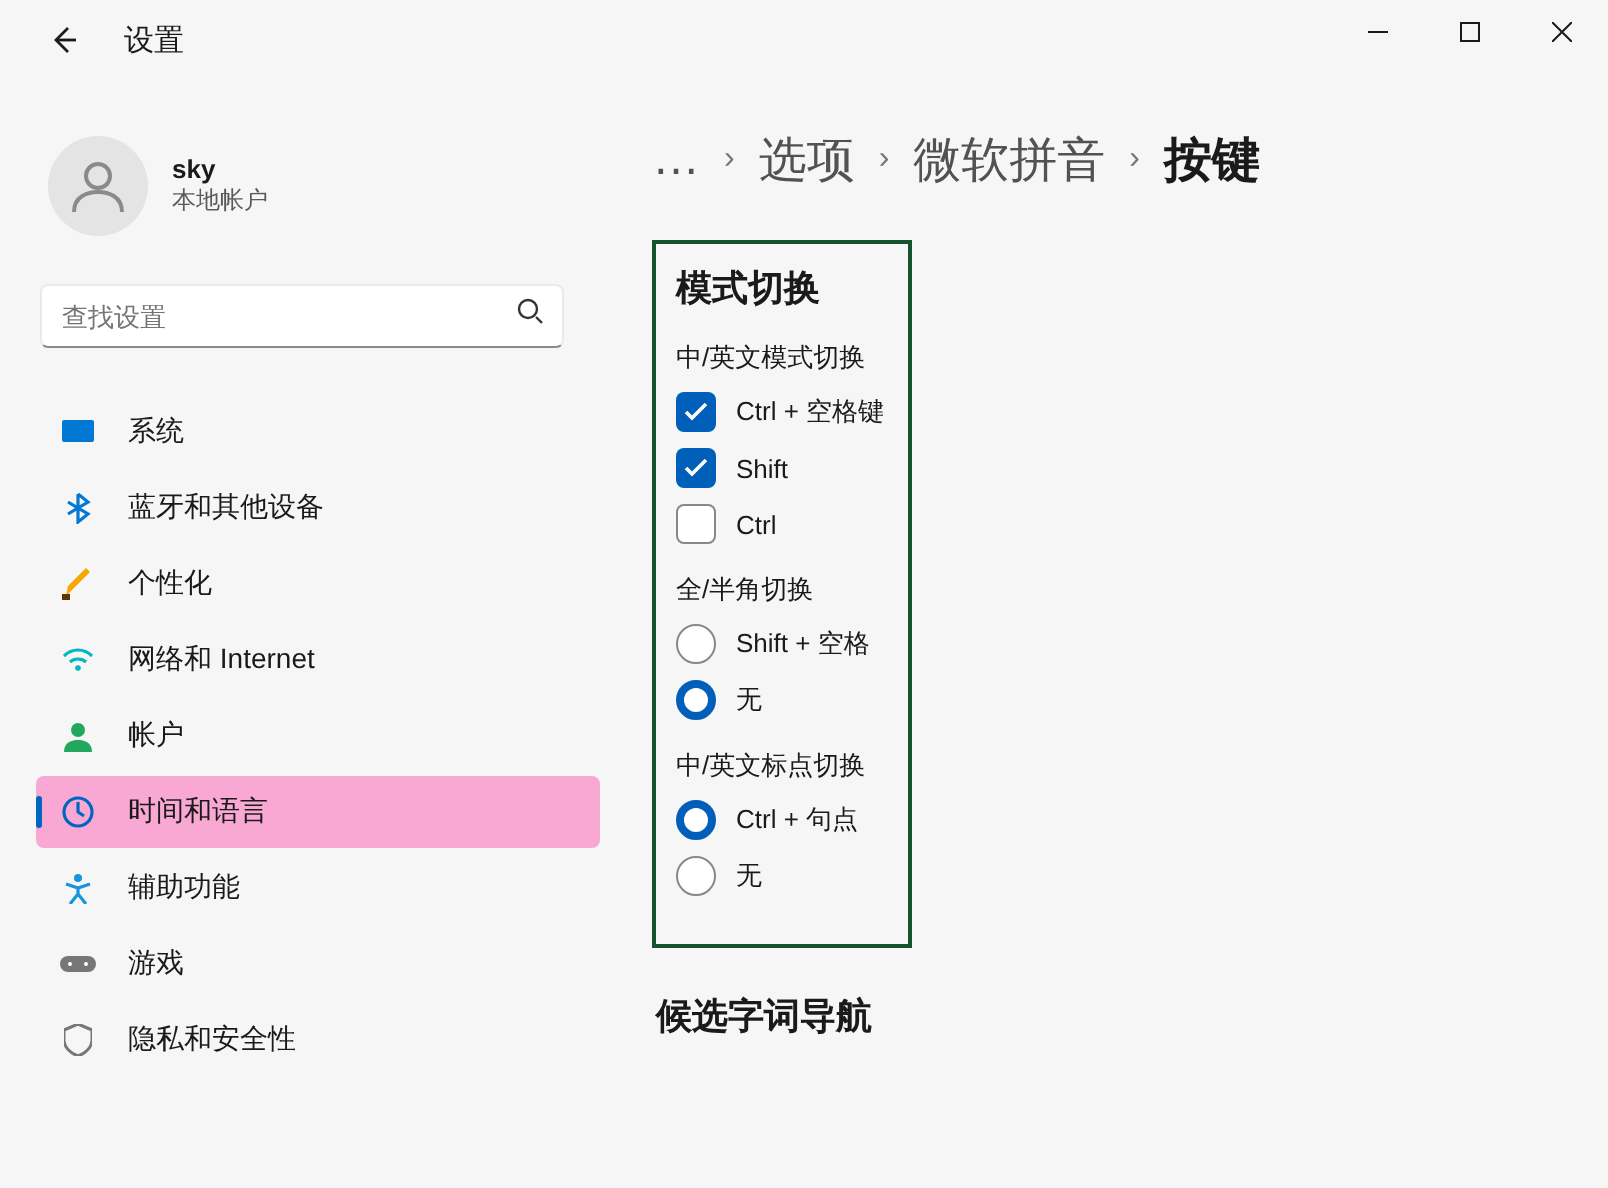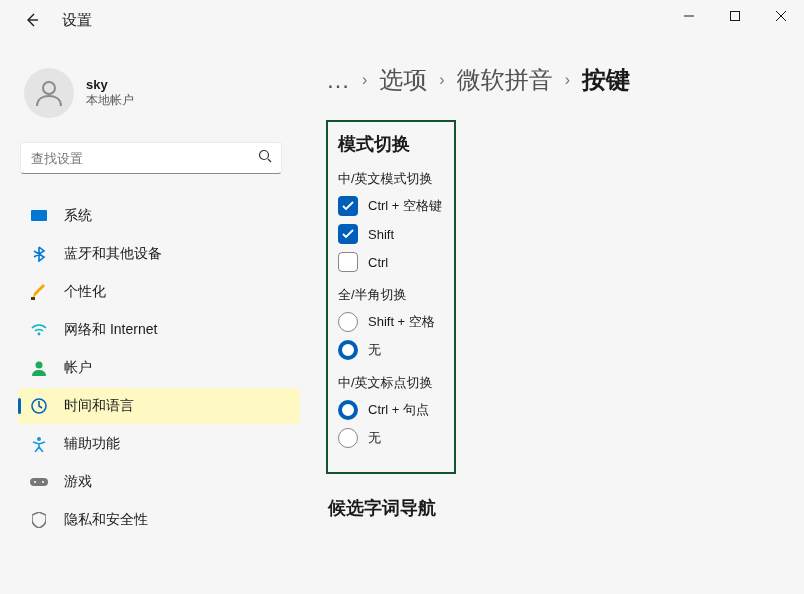"时间和语言" .nav-item.active { background: #fef9c3 -> #f9a8d4 }
